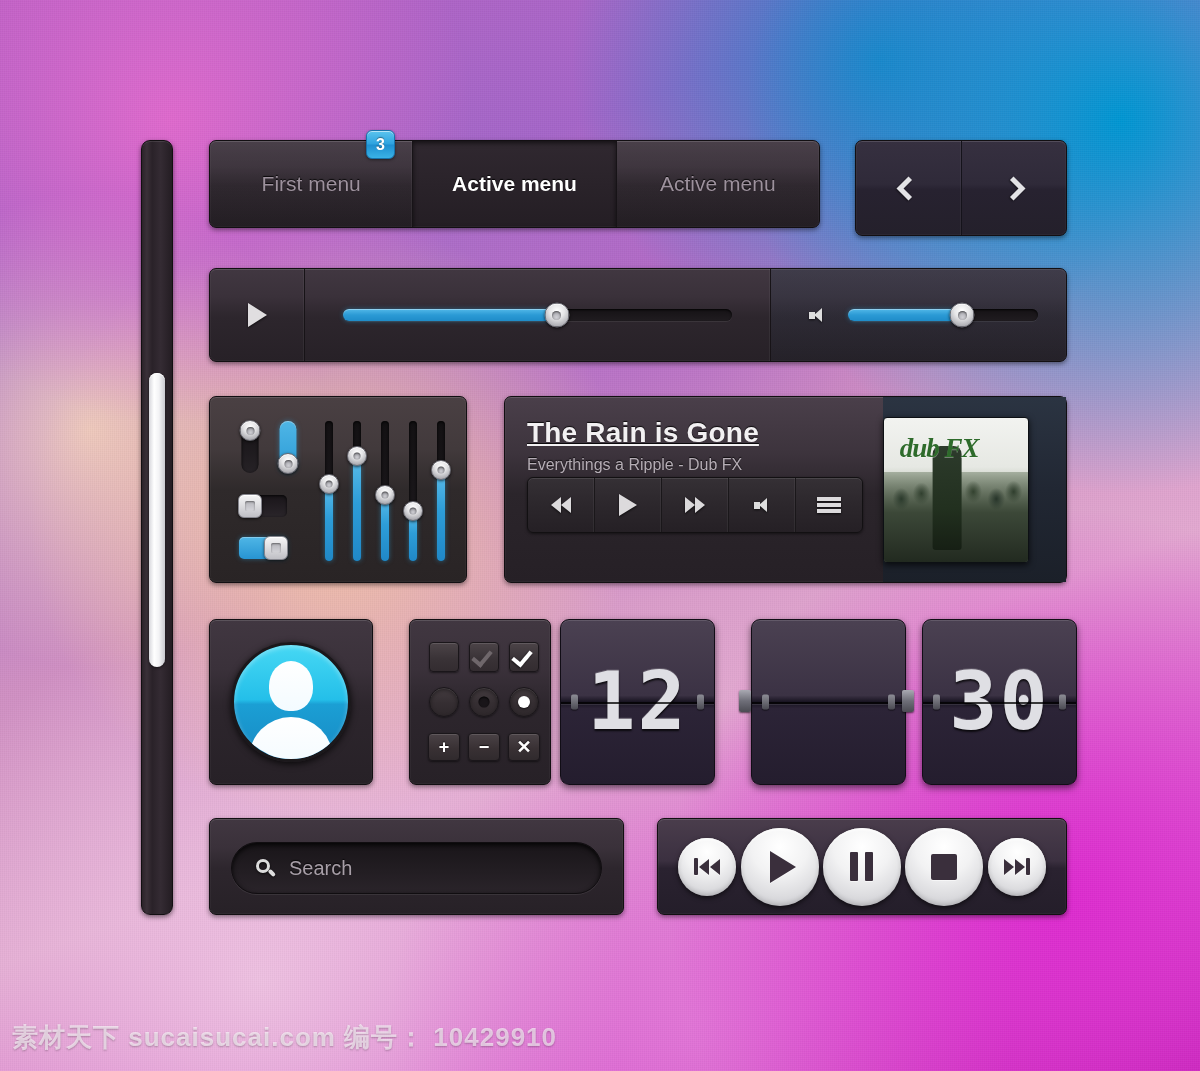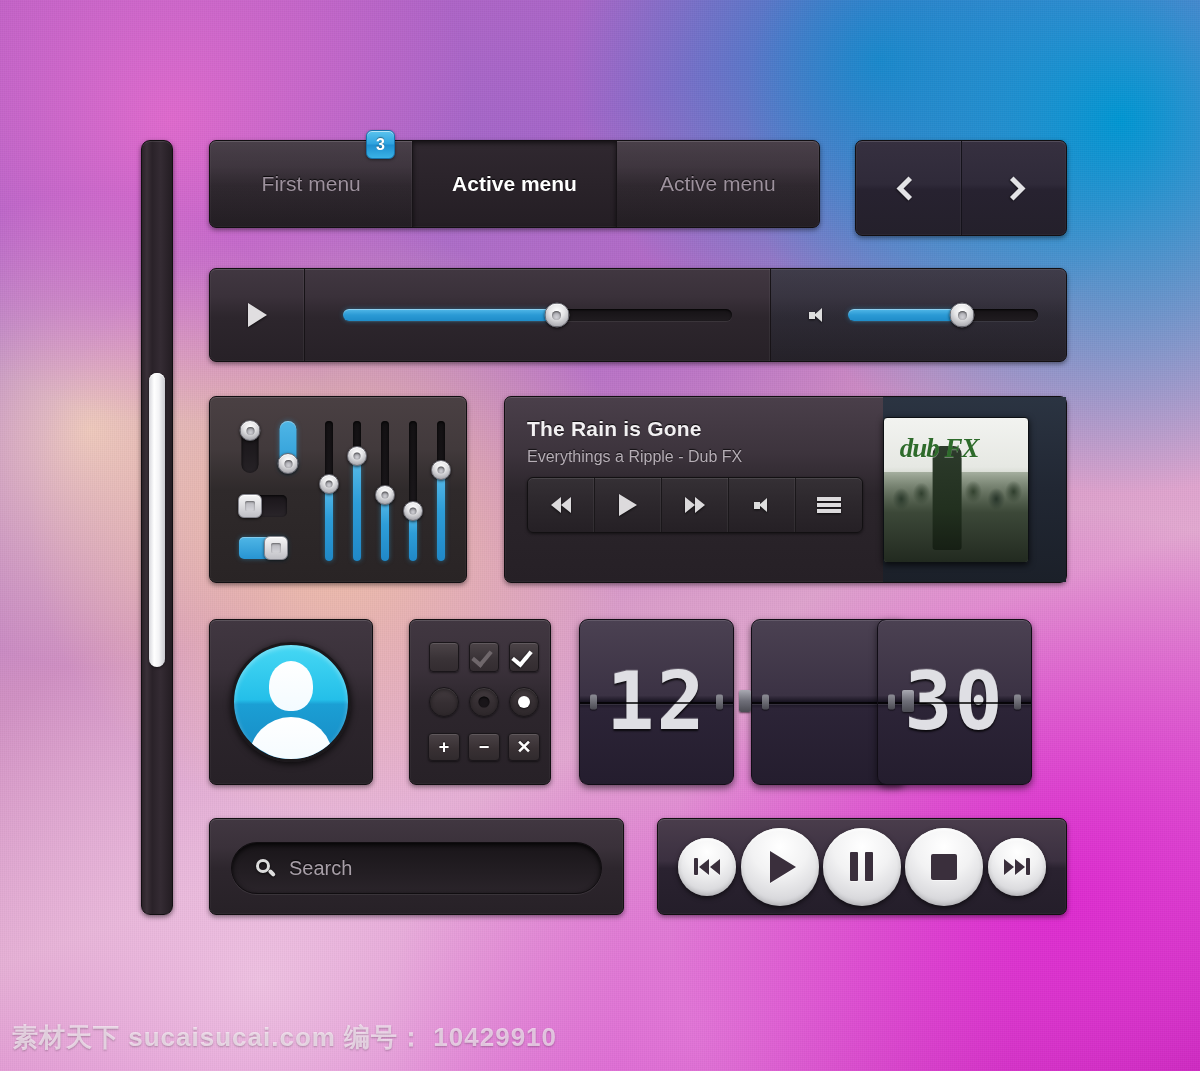"The Rain is Gone" #np-title { font-size: 21px -> 28px; text-decoration: none -> underline }
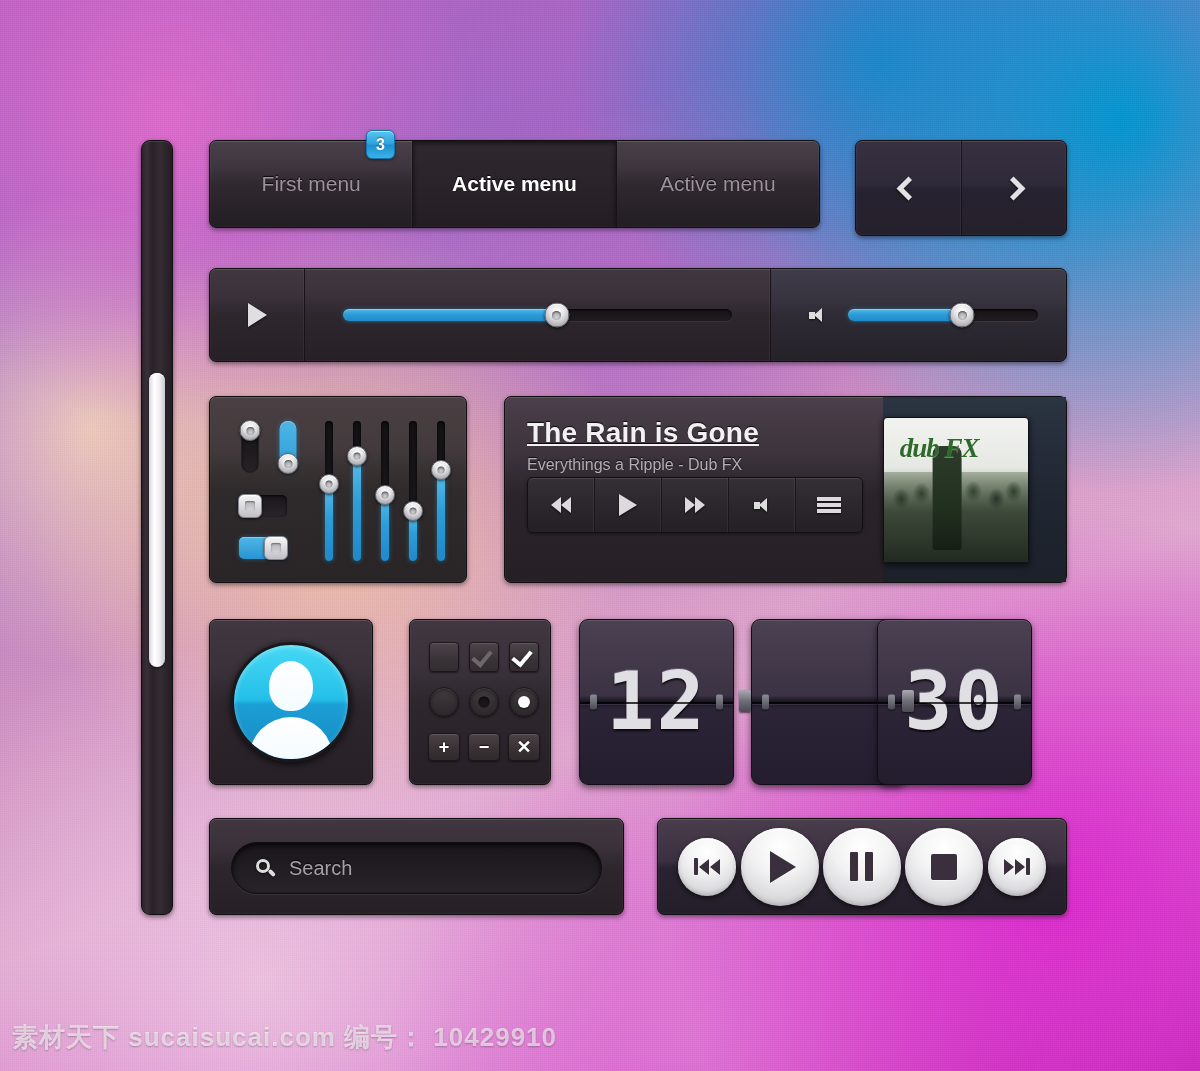"12" div.clock-cell { left: 579px -> 560px }
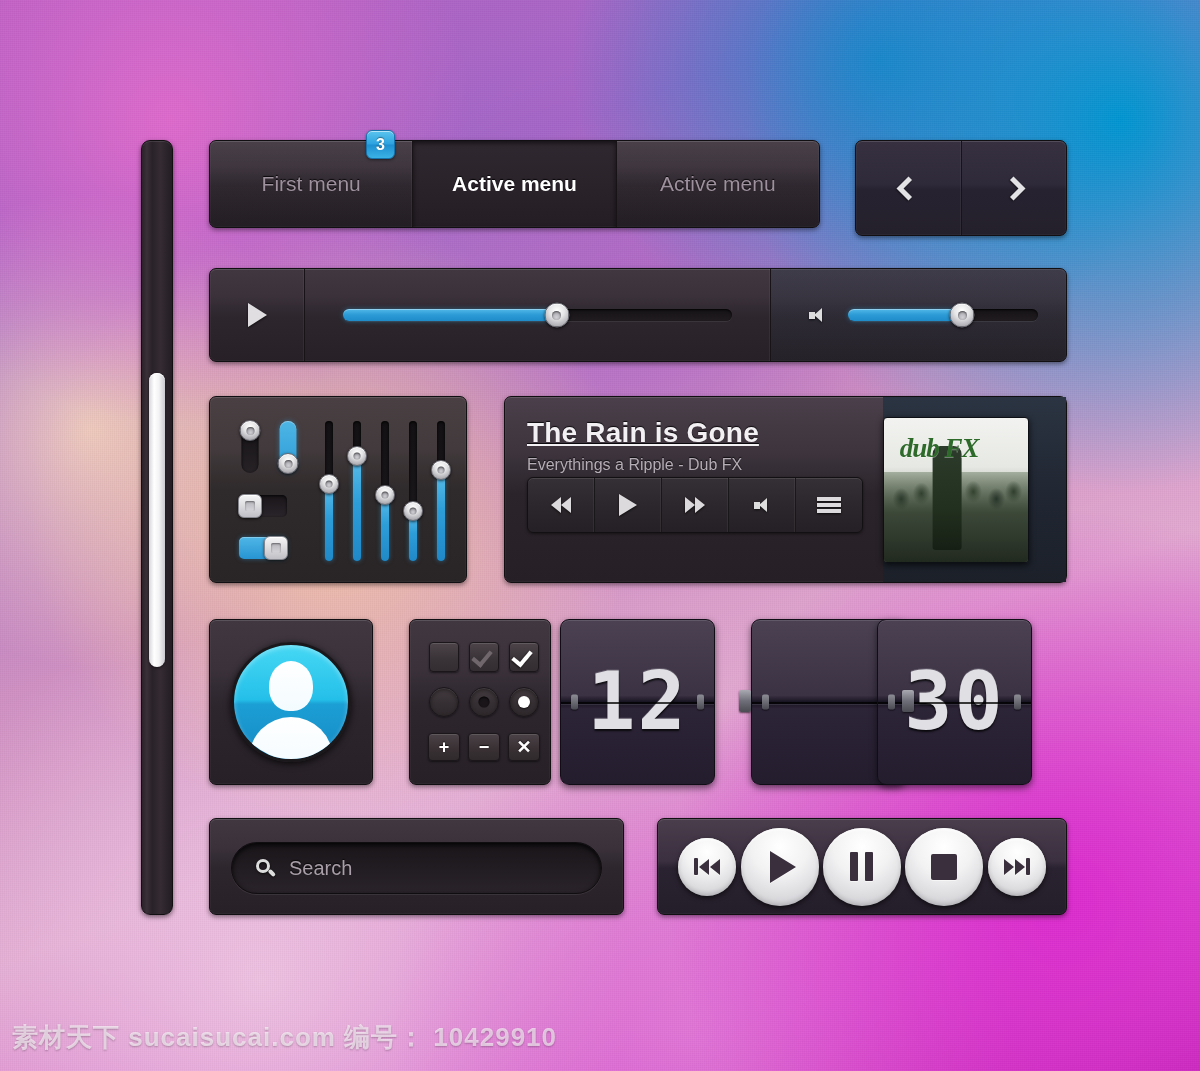"30" div.clock-cell { left: 877px -> 922px }
